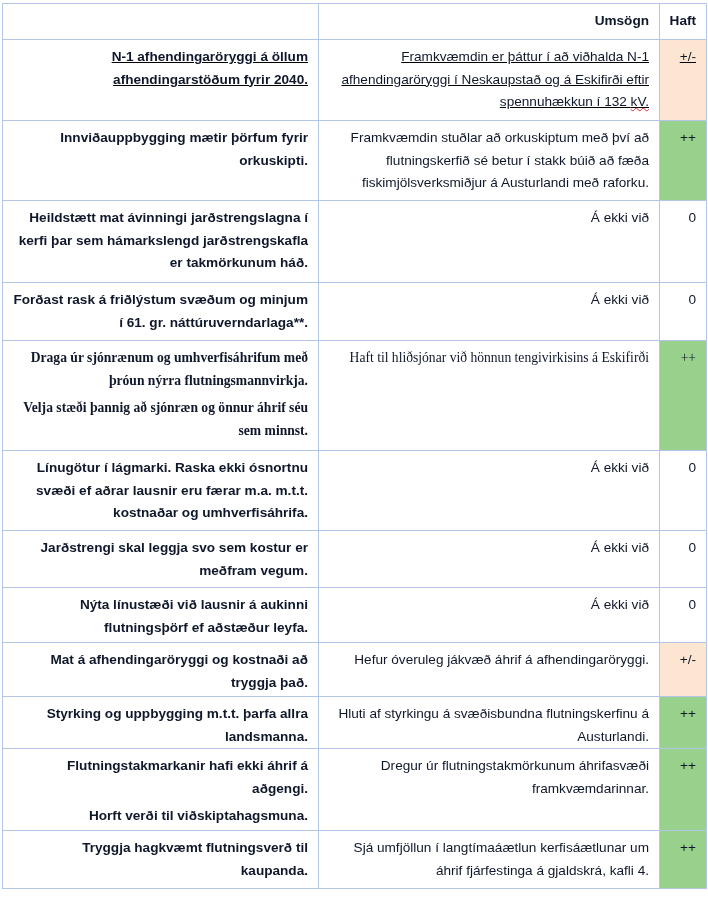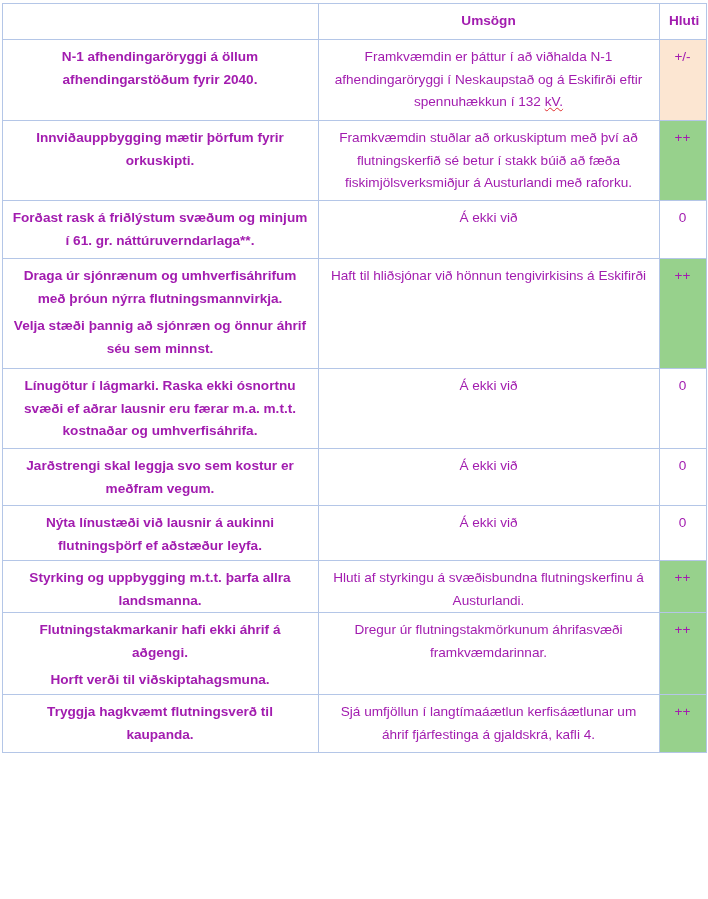"Umsögn" table.eval td, table.eval th { color: #a21caf -> #0f172a; text-align: center -> right }
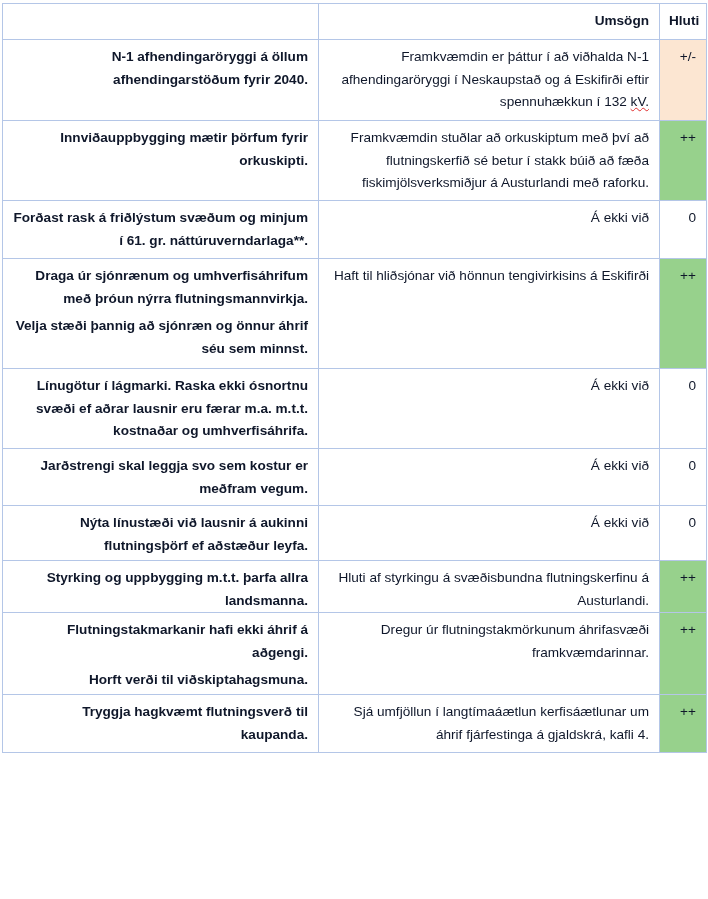"Hluti" th.score-h { text: Hluti -> Haft }
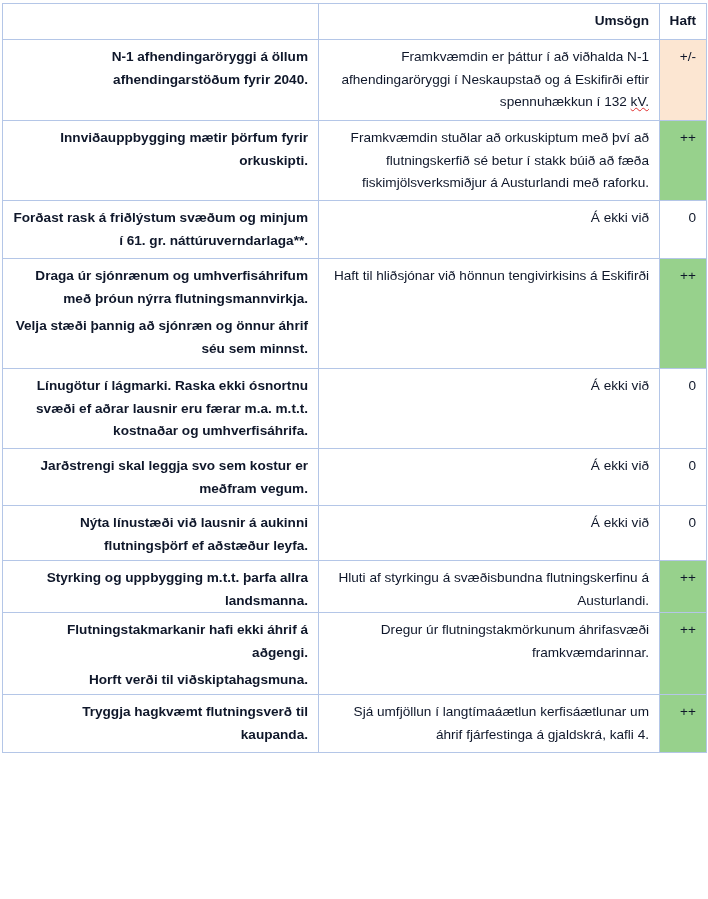"N-1 afhendingaröryggi á öllum" tr { text-decoration: none -> underline }
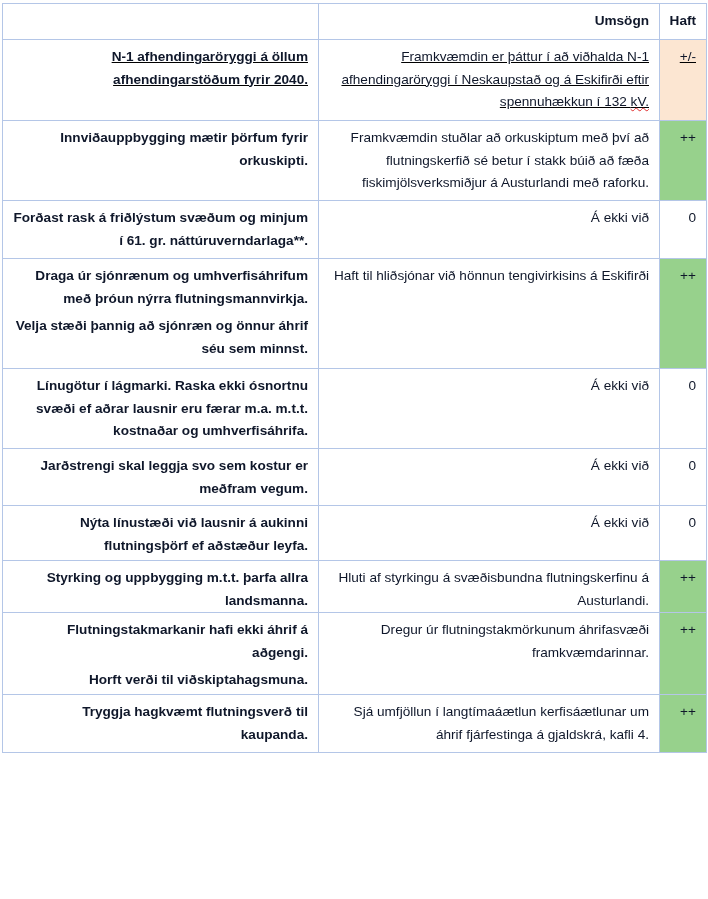"Heildstætt mat ávinningi" tr { html: none -> <tr> <td> <p>Heildstætt mat ávinningi jarðstrengslagna í kerfi þar sem hámarkslengd jarðstrengskafla er takmörkunum háð.</p> </td> <td><span>Á ekki við</span></td> <td>0</td> </tr> }
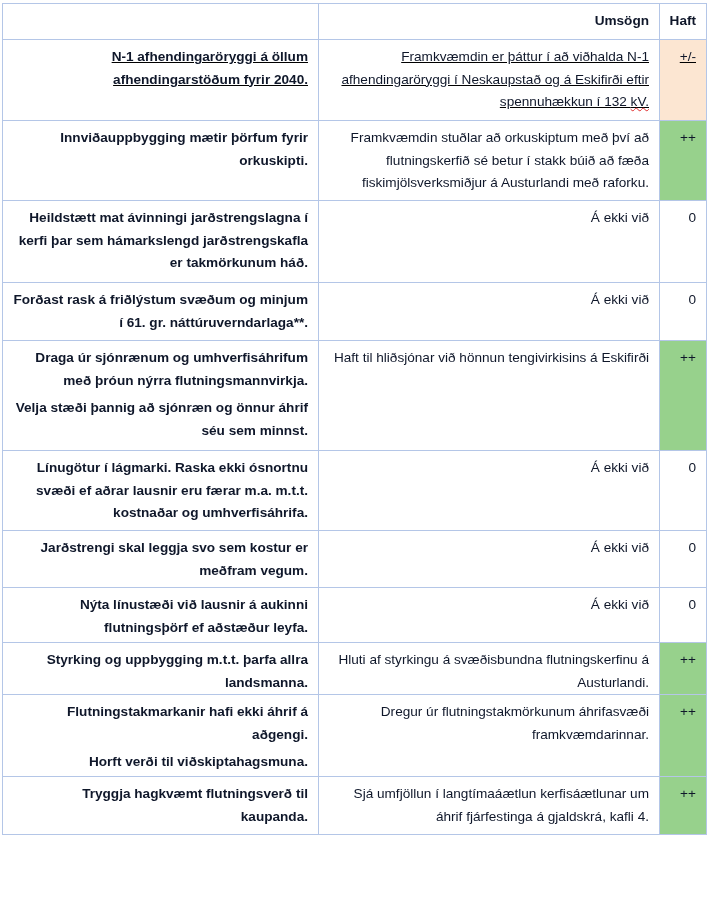"Draga úr sjónrænum og umhverfisáhrifum" tr { font-family: none -> Liberation Serif, serif }
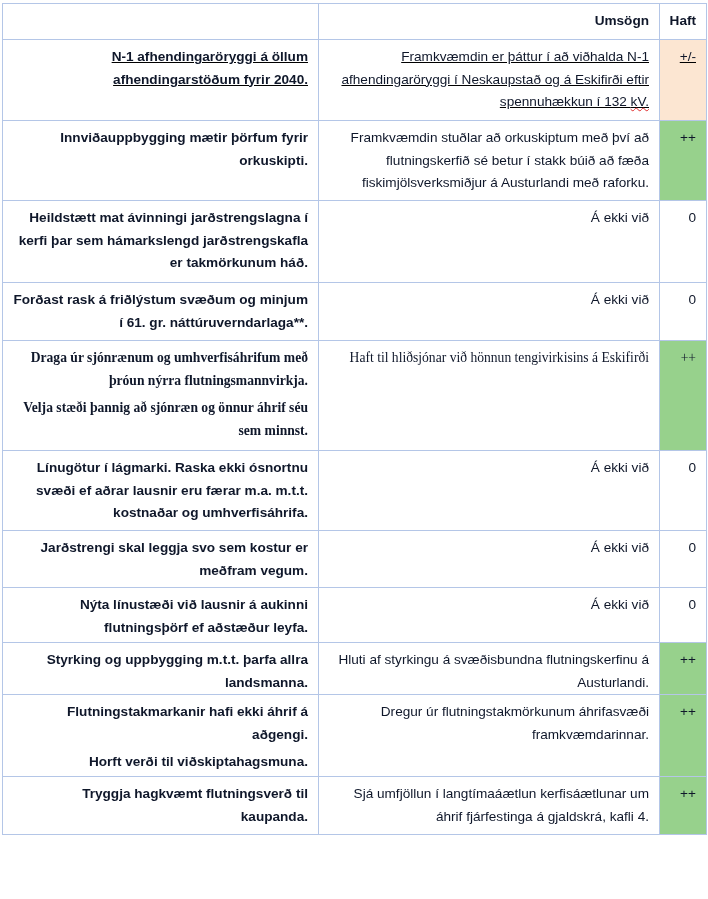"Mat á afhendingaröryggi og kostnaði" tr { html: none -> <tr> <td> <p>Mat á afhendingaröryggi og kostnaði að tryggja það.</p> </td> <td><span>Hefur óveruleg jákvæð áhrif á afhendingaröryggi.</span></td> <td>+/-</td> </tr> }
